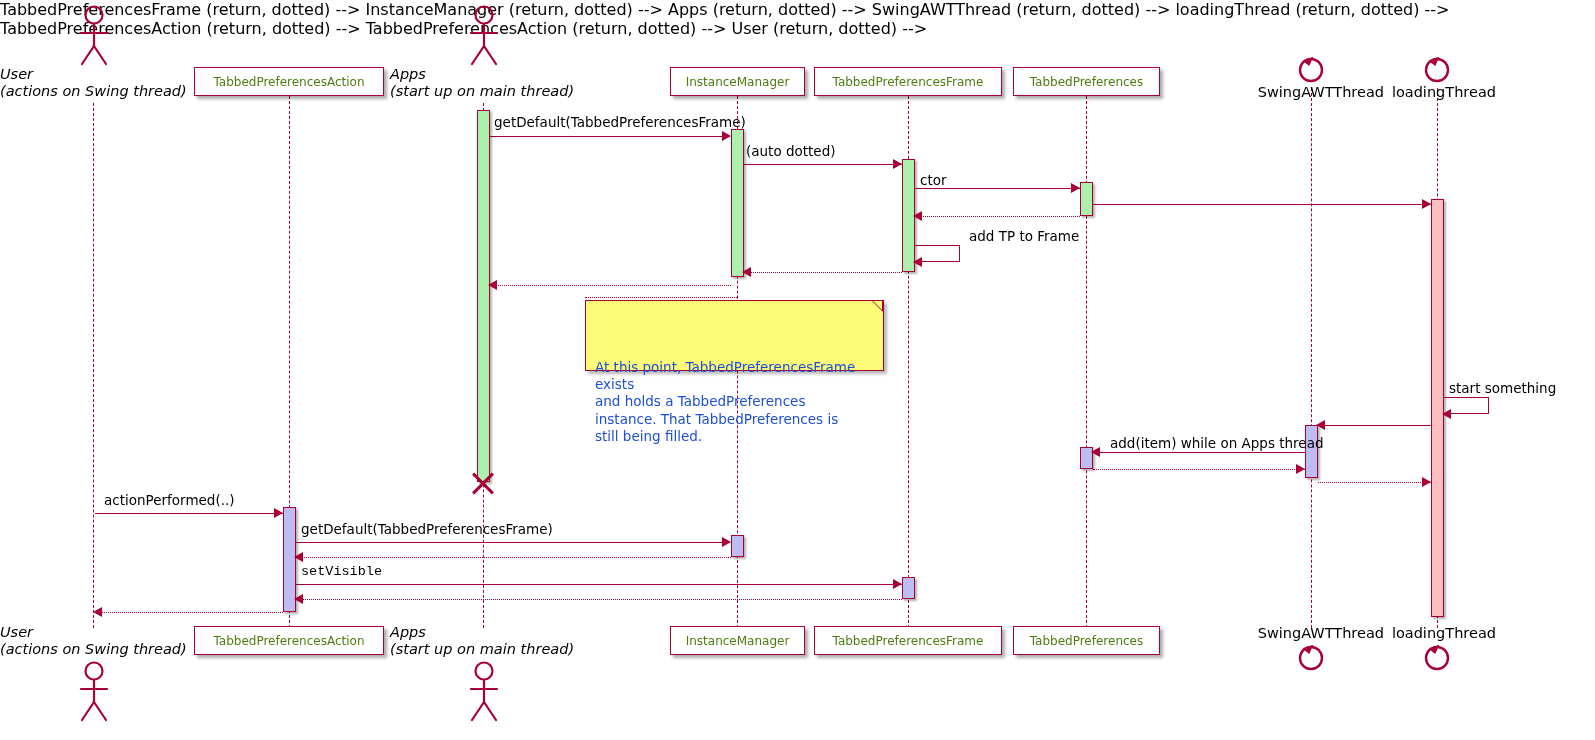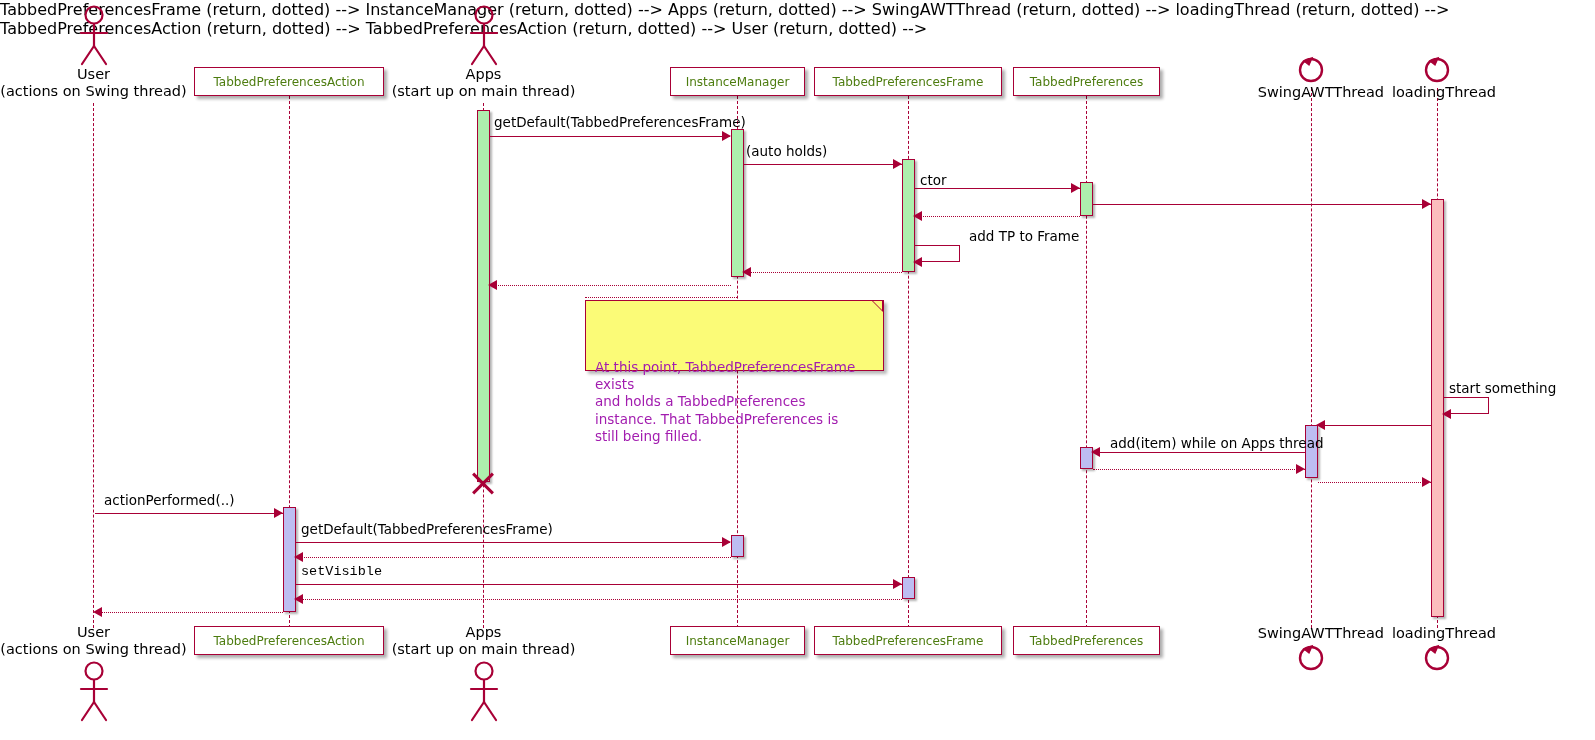"User" .actor-wrap { font-style: none -> italic; text-align: center -> none }
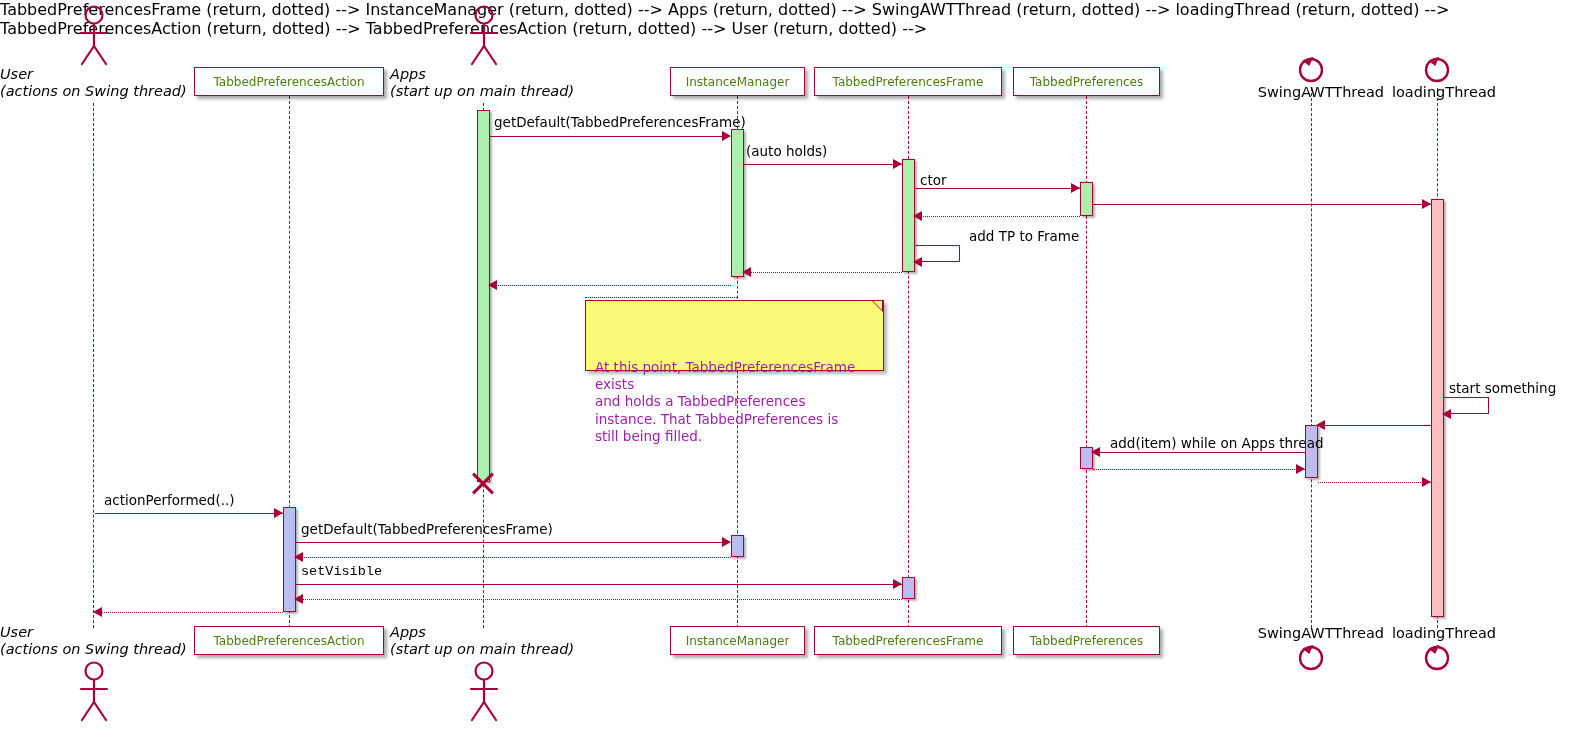"(auto holds)" div.msglabel { text: holds -> dotted }
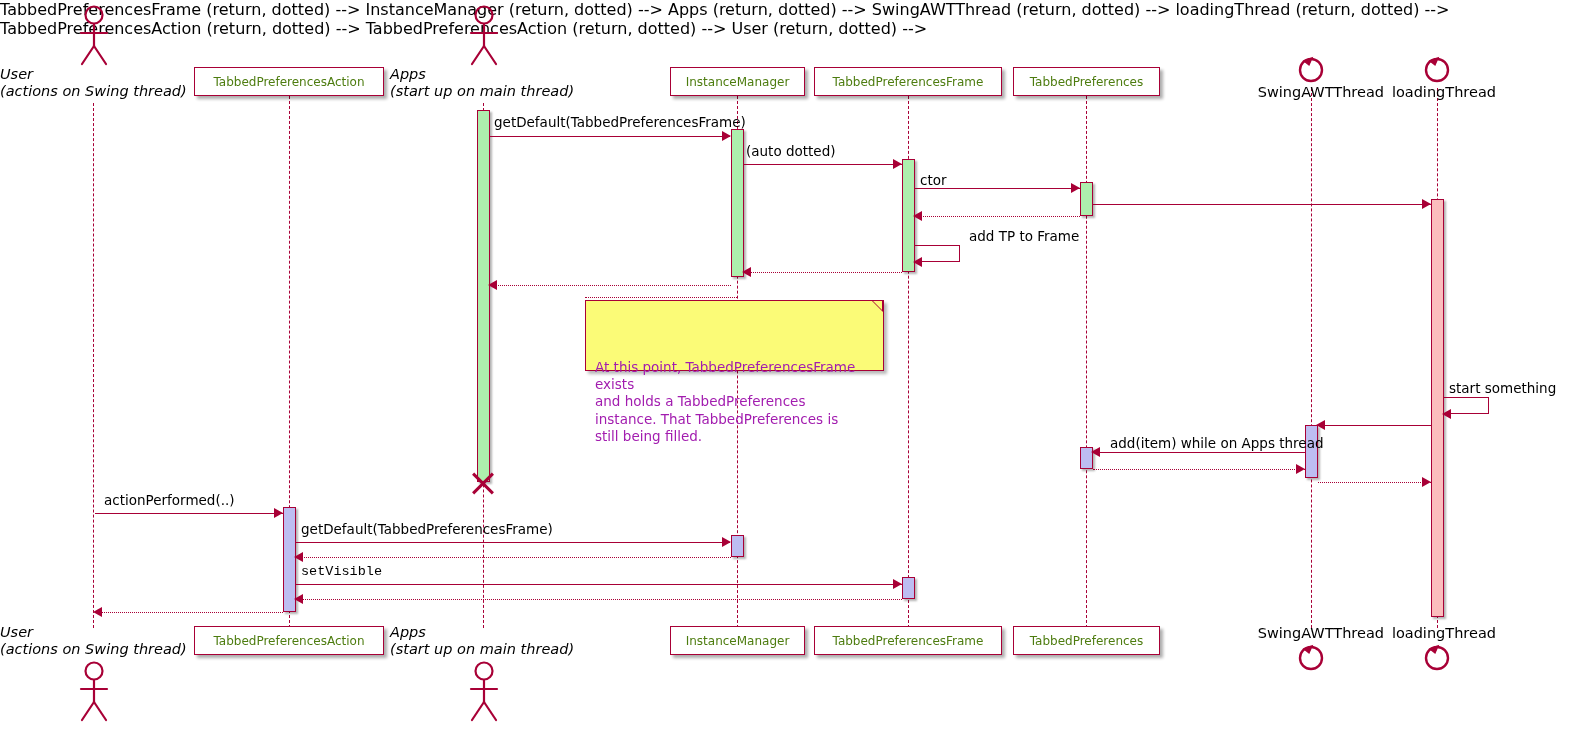"At this point, TabbedPreferencesFrame" .note { color: #a21caf -> #1d4ed8 }
